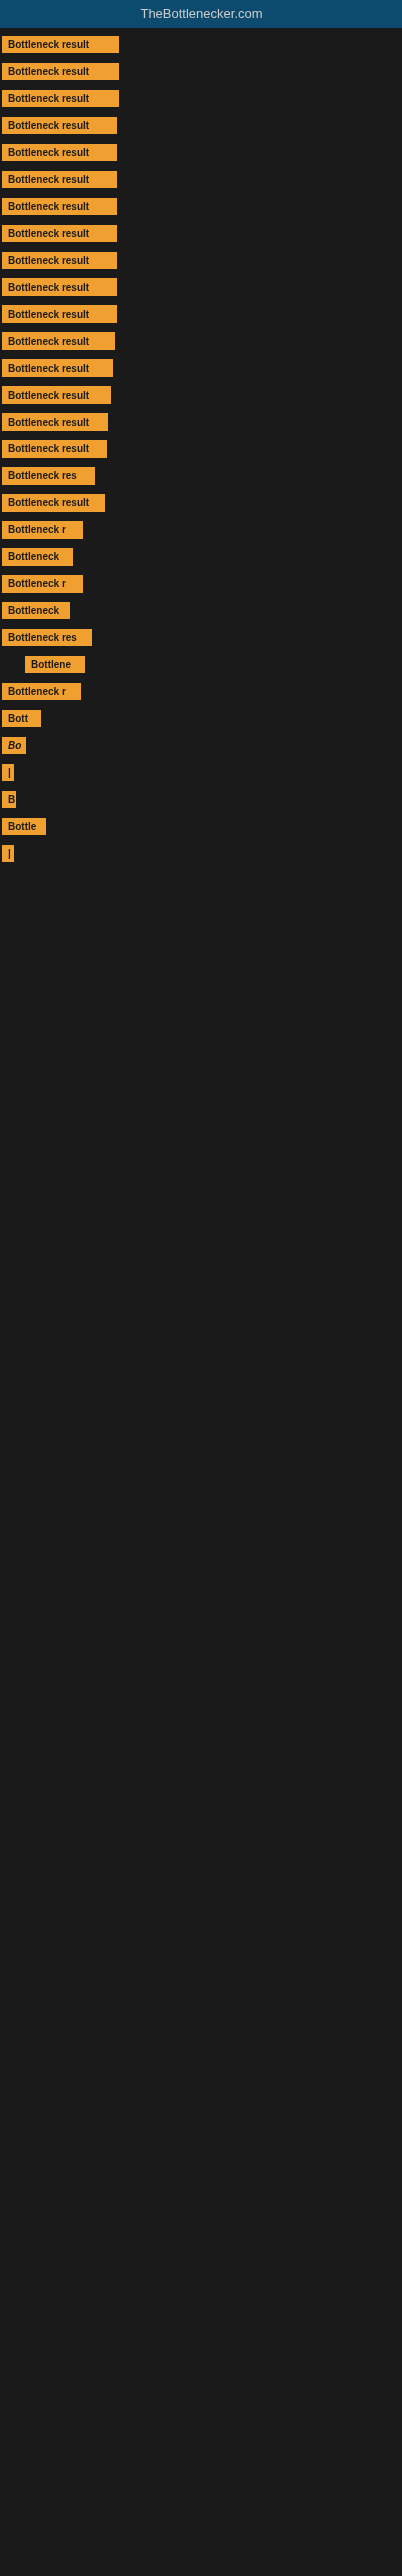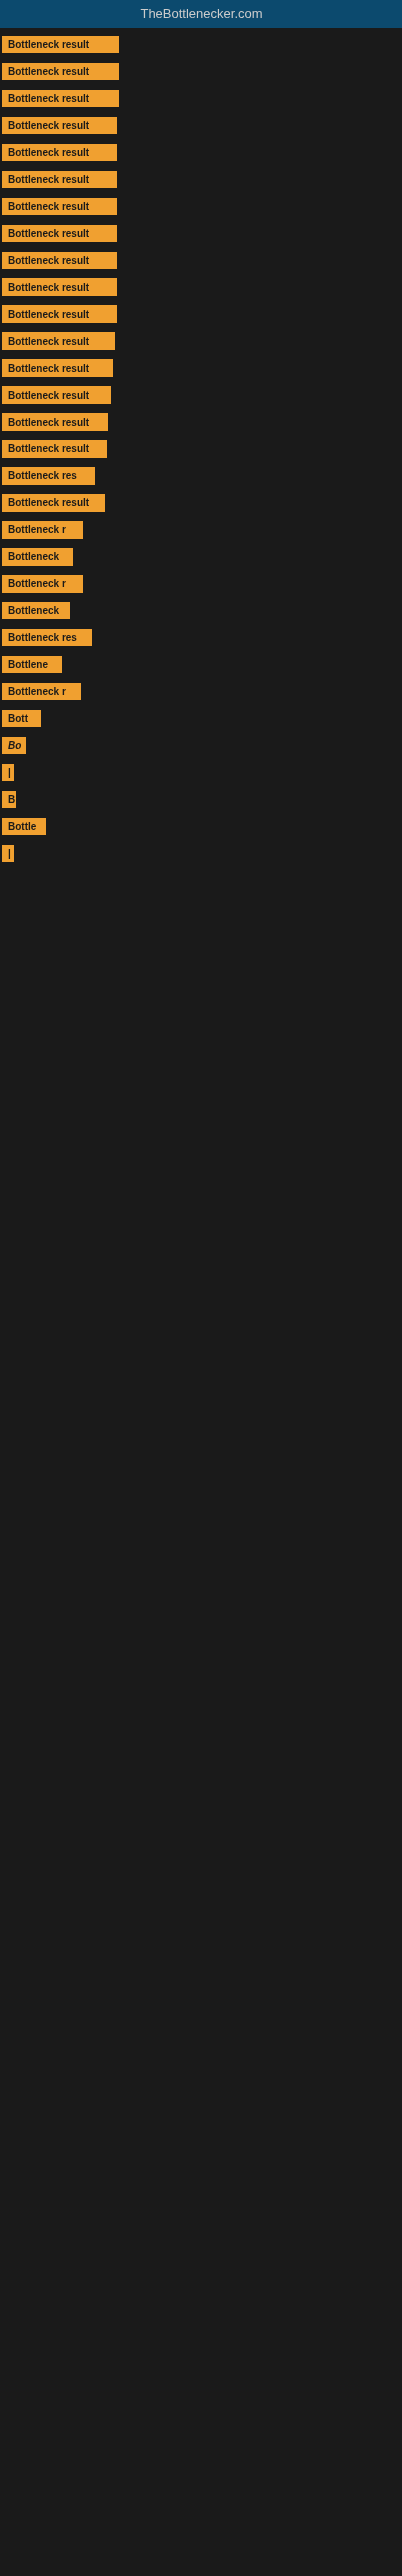"Bottlene" span.bottleneck-badge { margin-left: none -> 23px }
